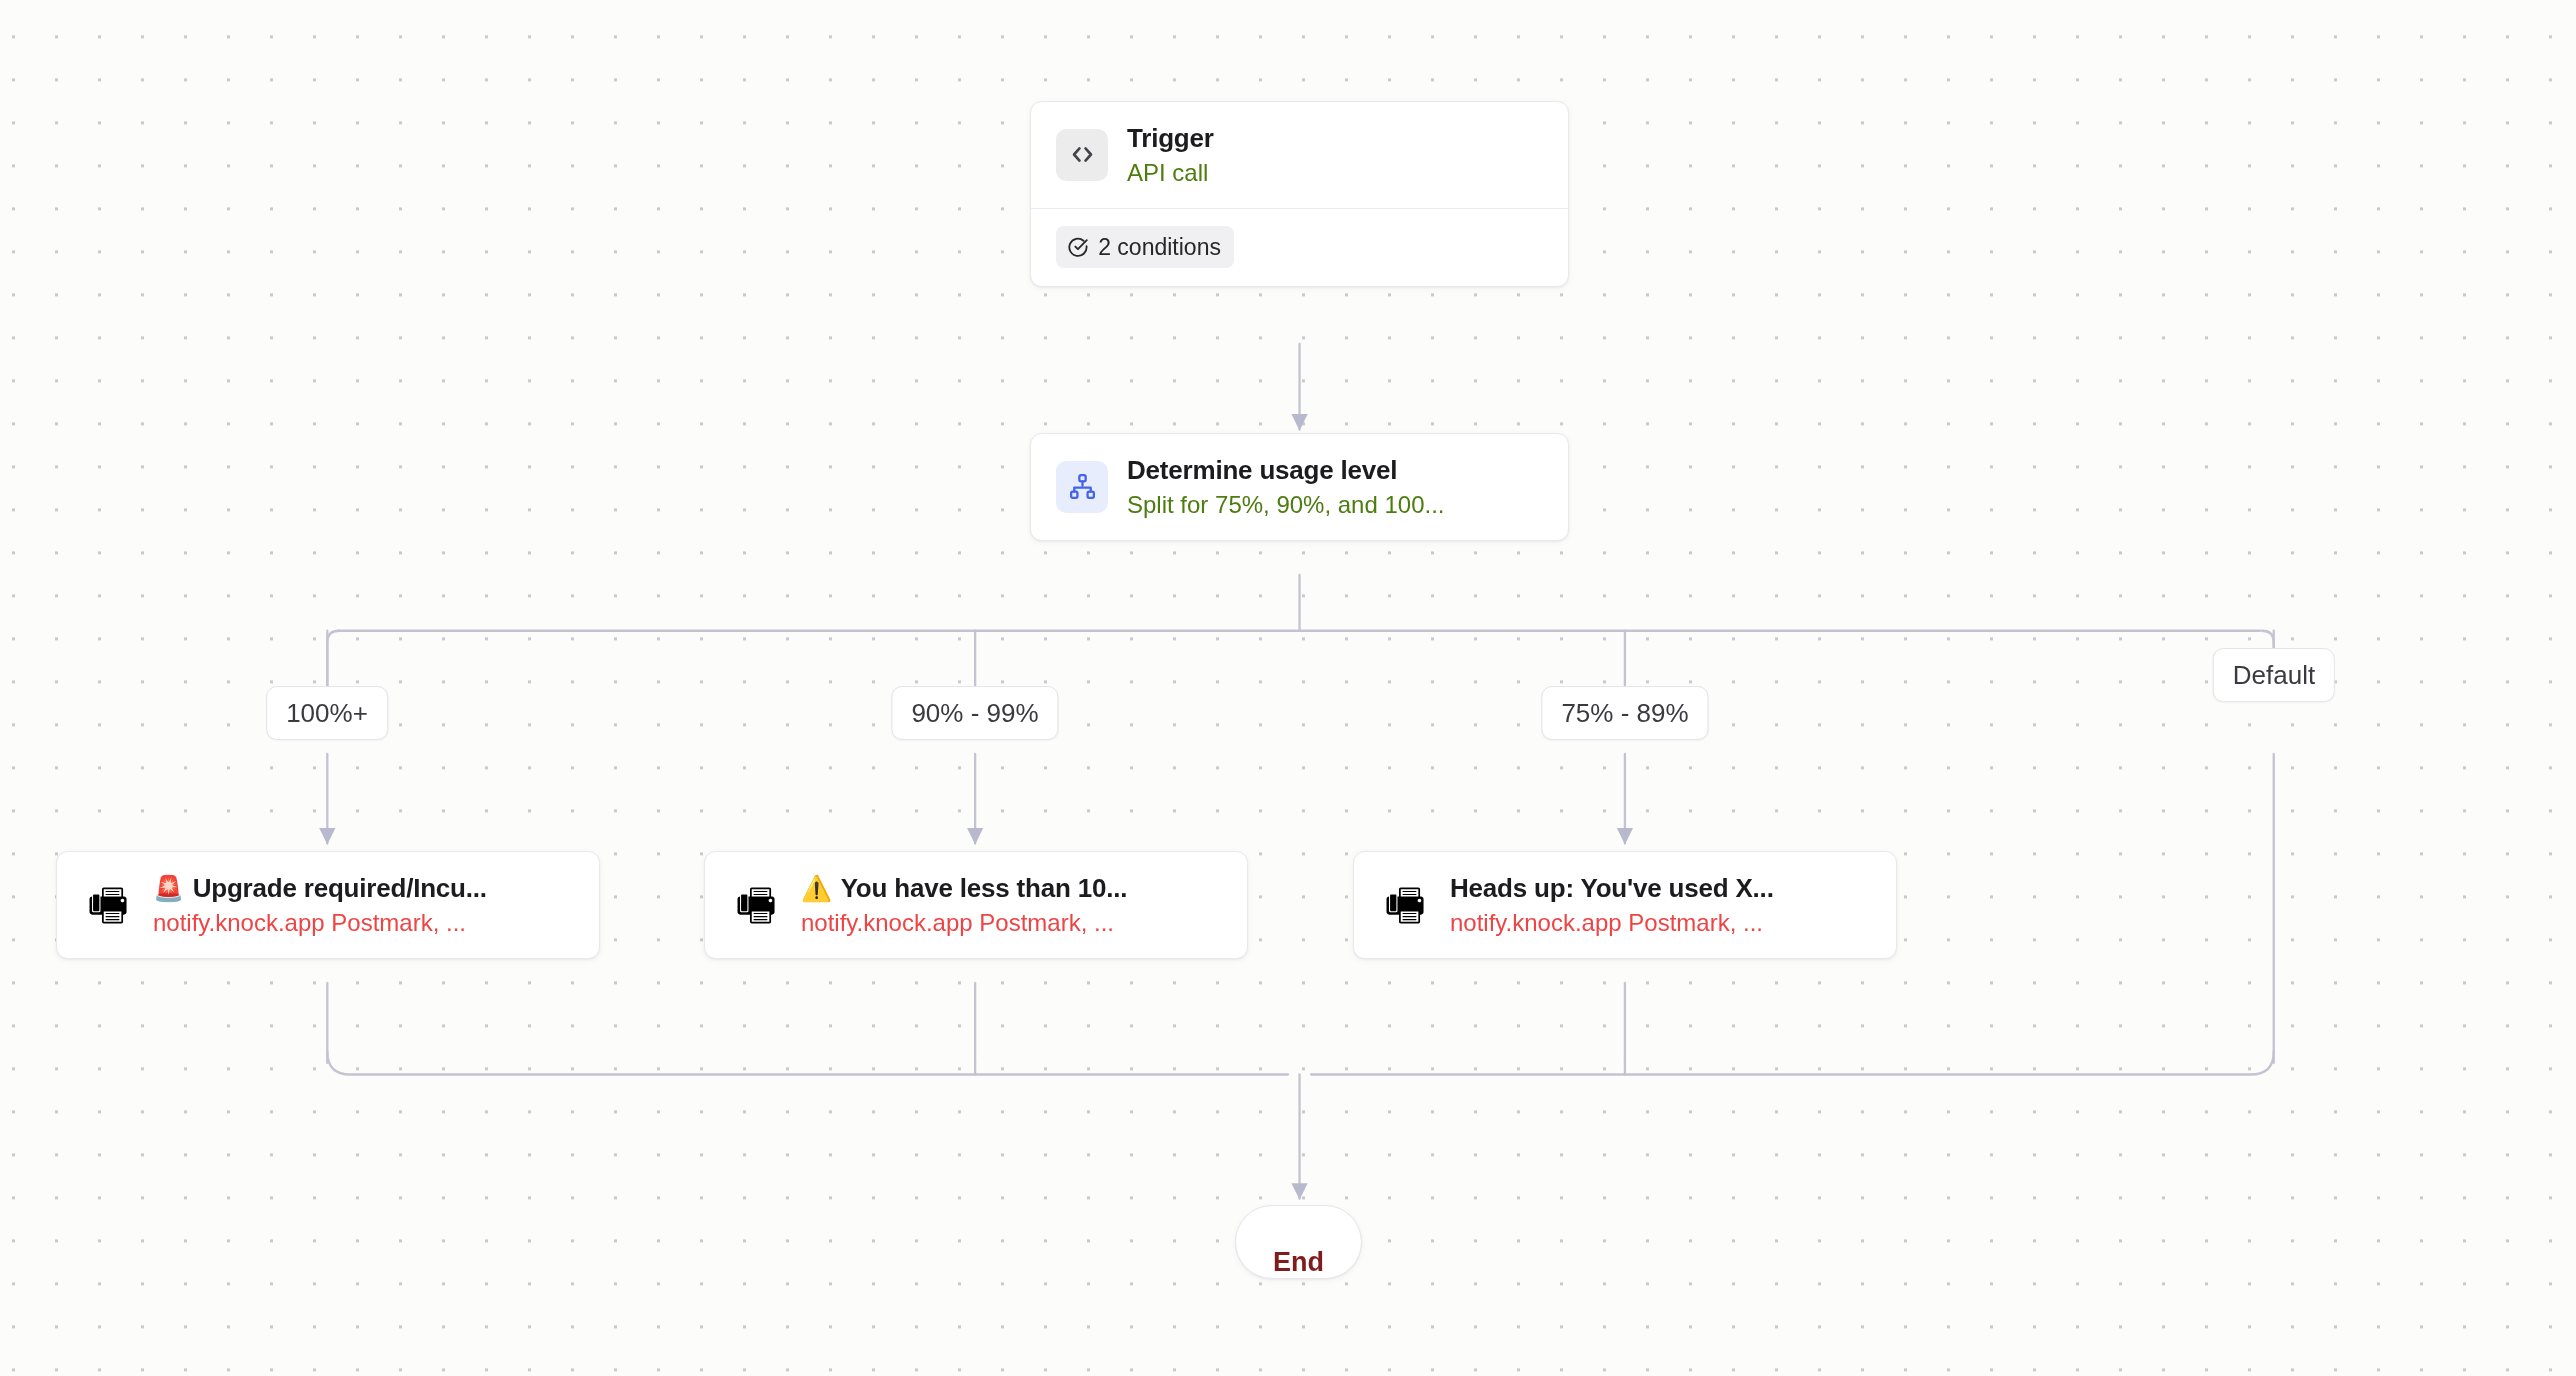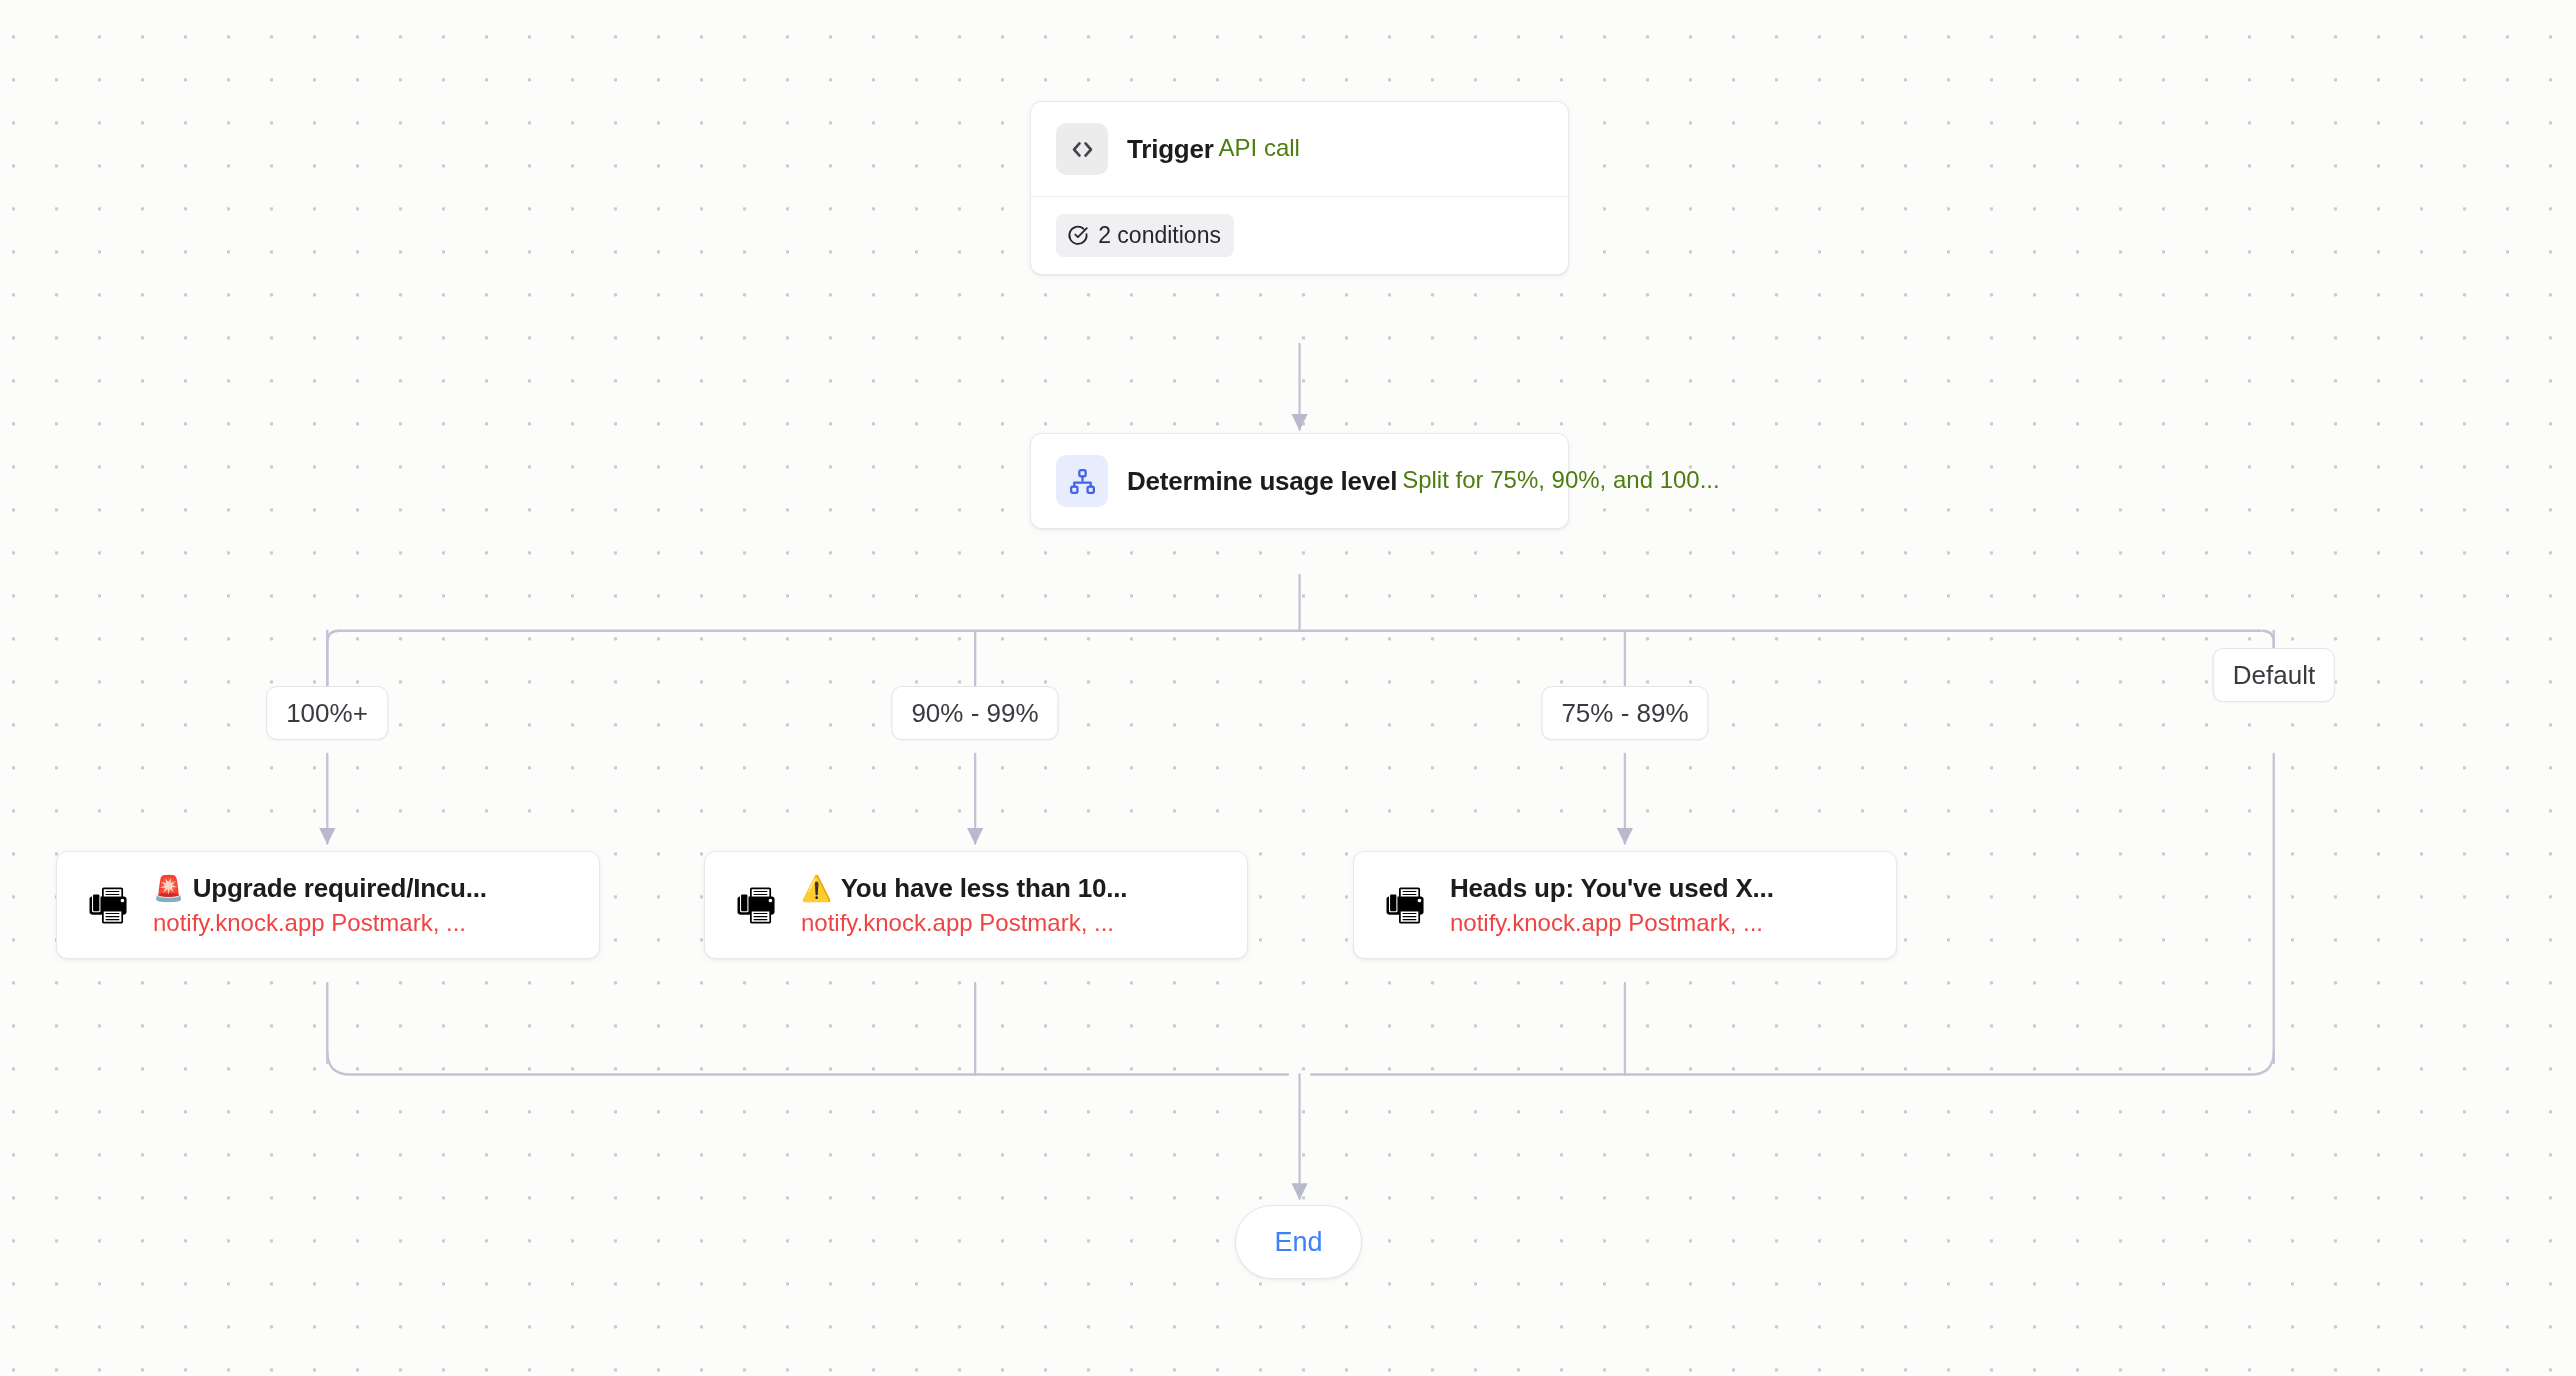"Trigger" .node-text { flex-direction: row -> column }
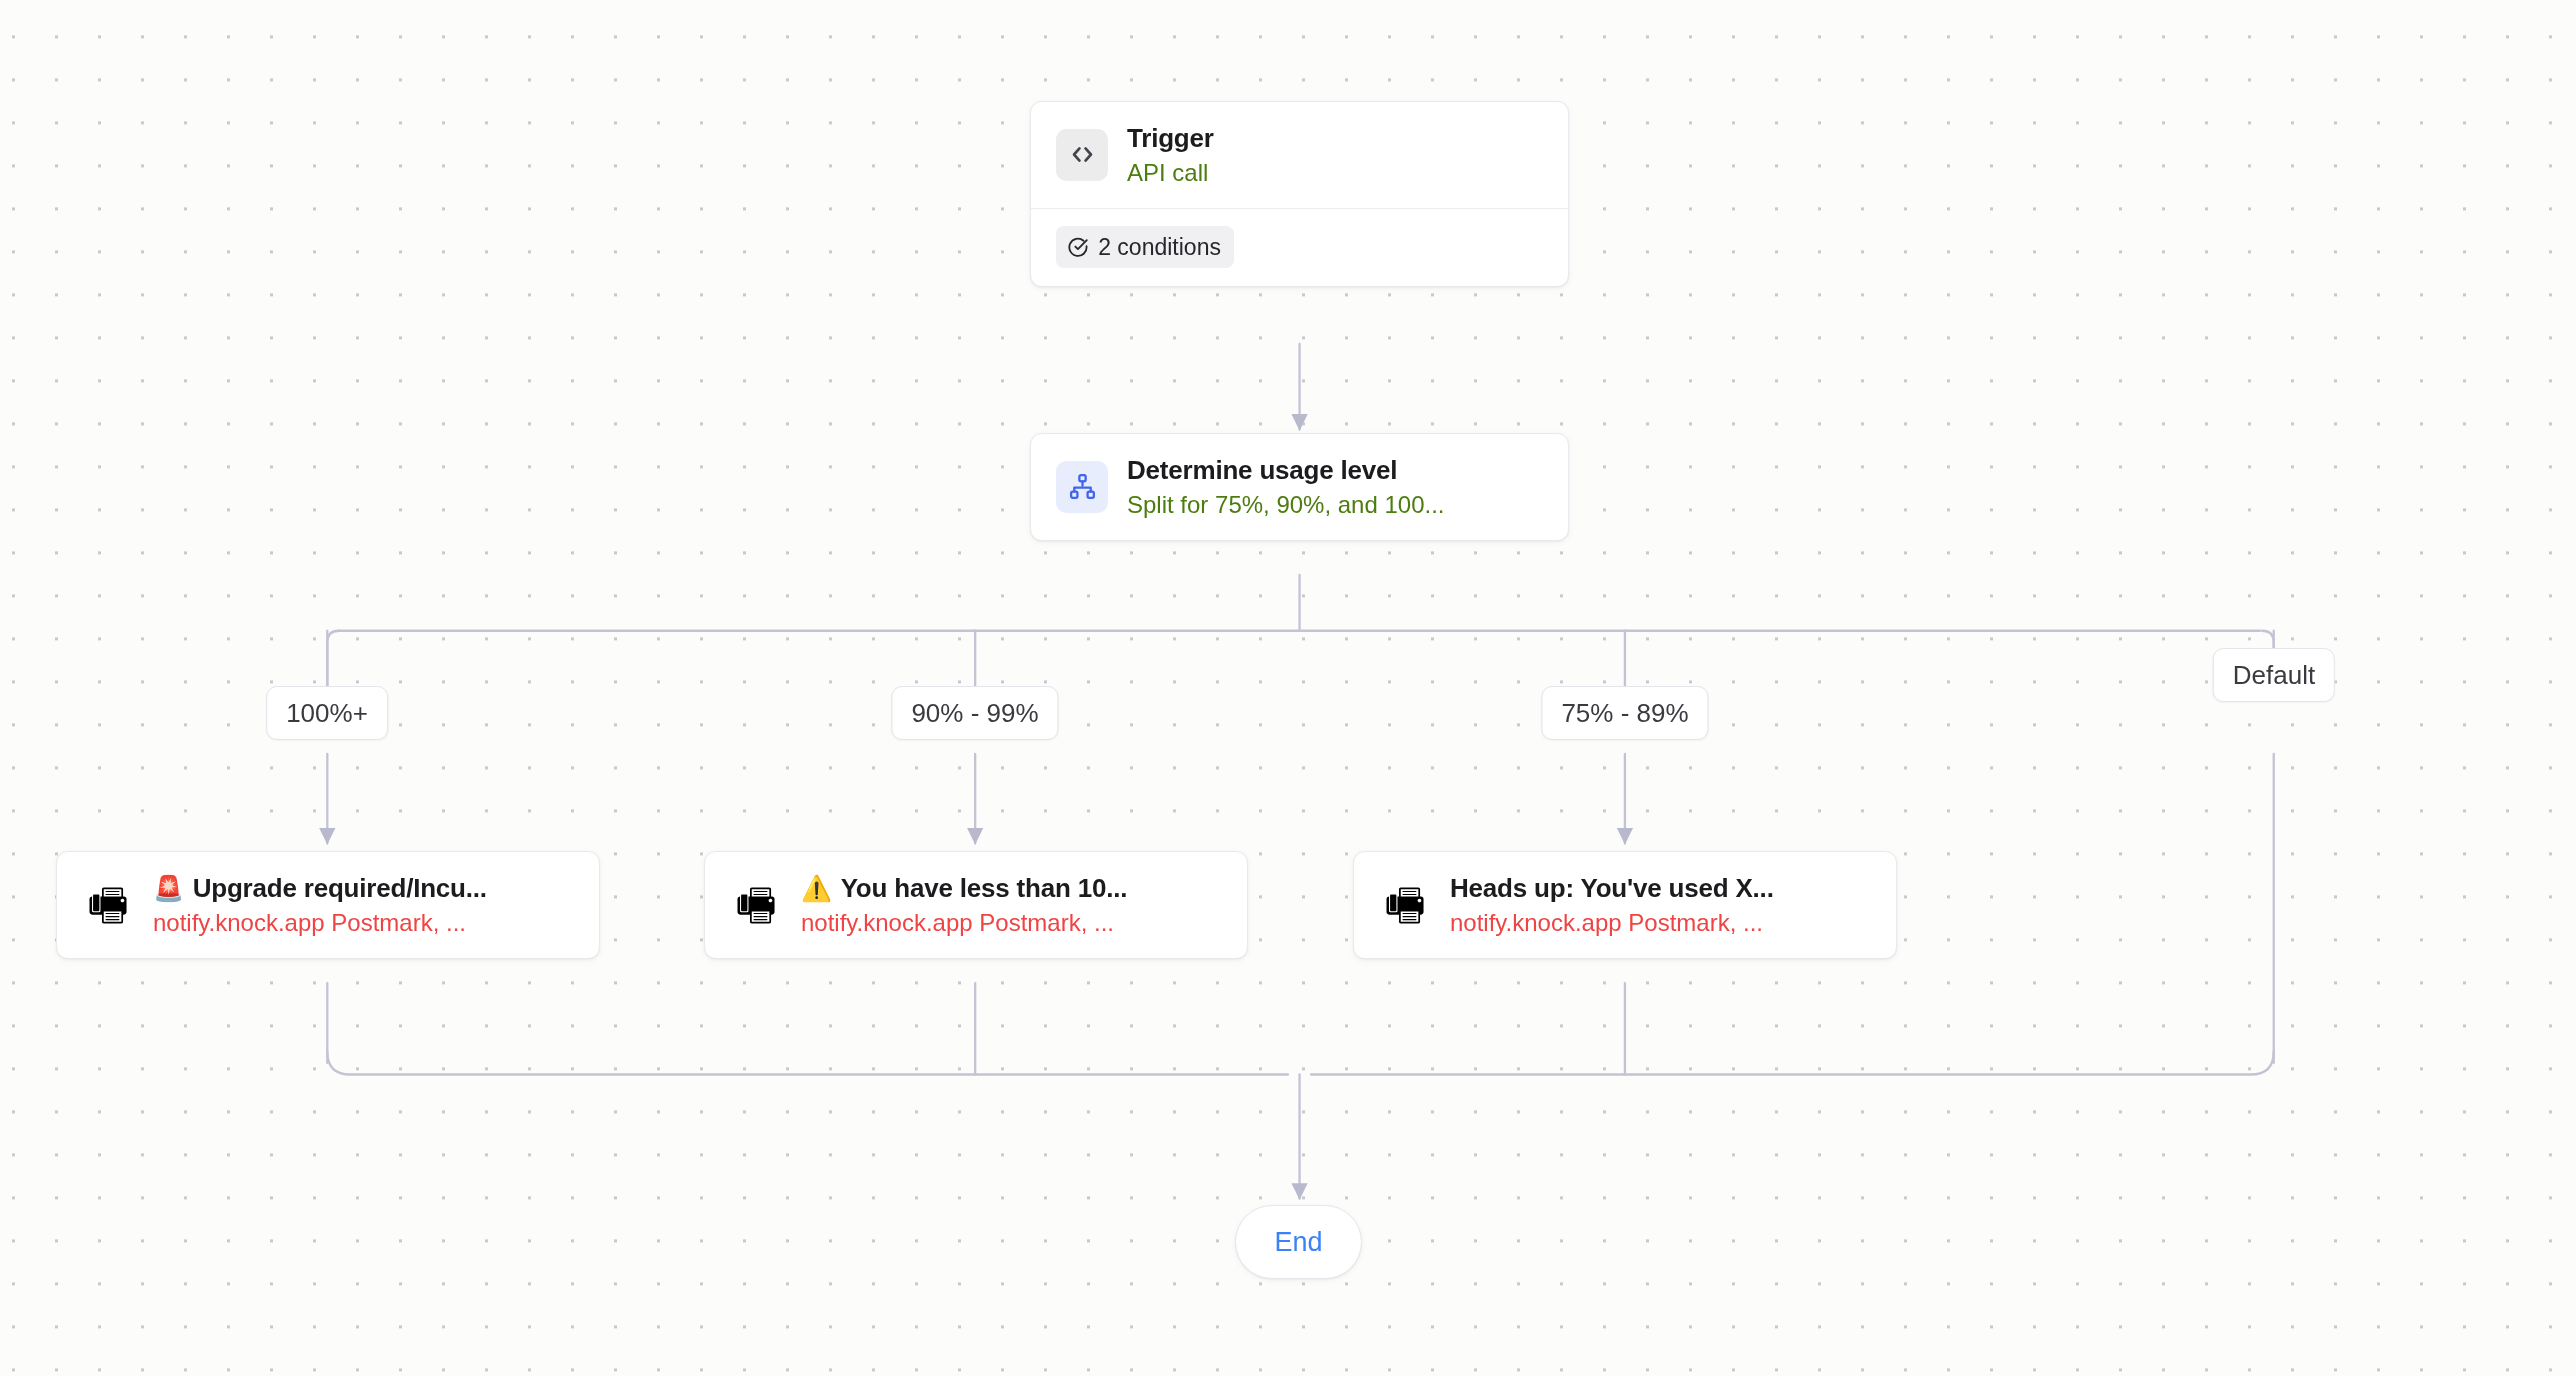"End" .end-node { align-items: center -> flex-end; color: #3b82f6 -> #7f1d1d; font-weight: 400 -> 700 }
